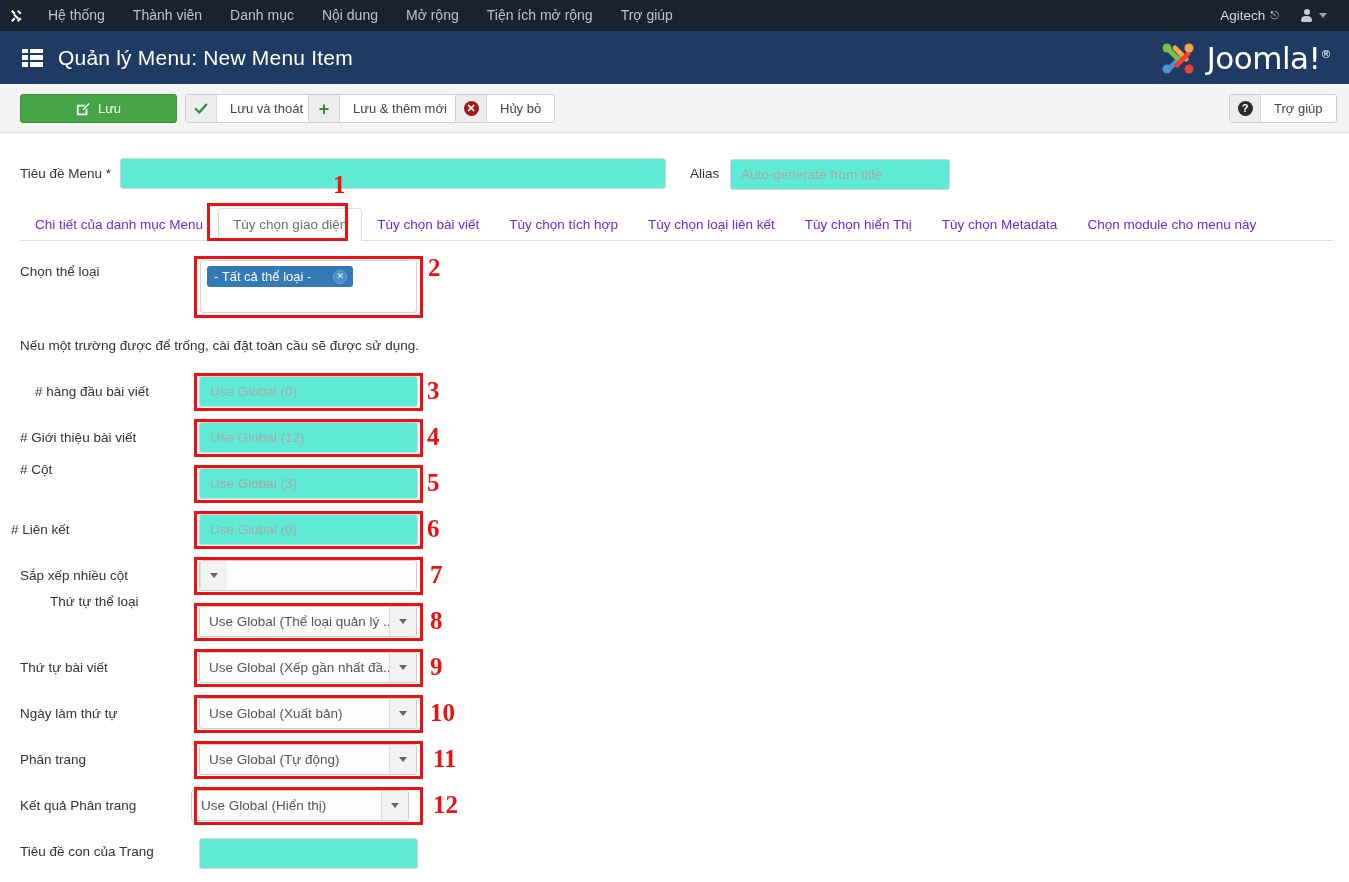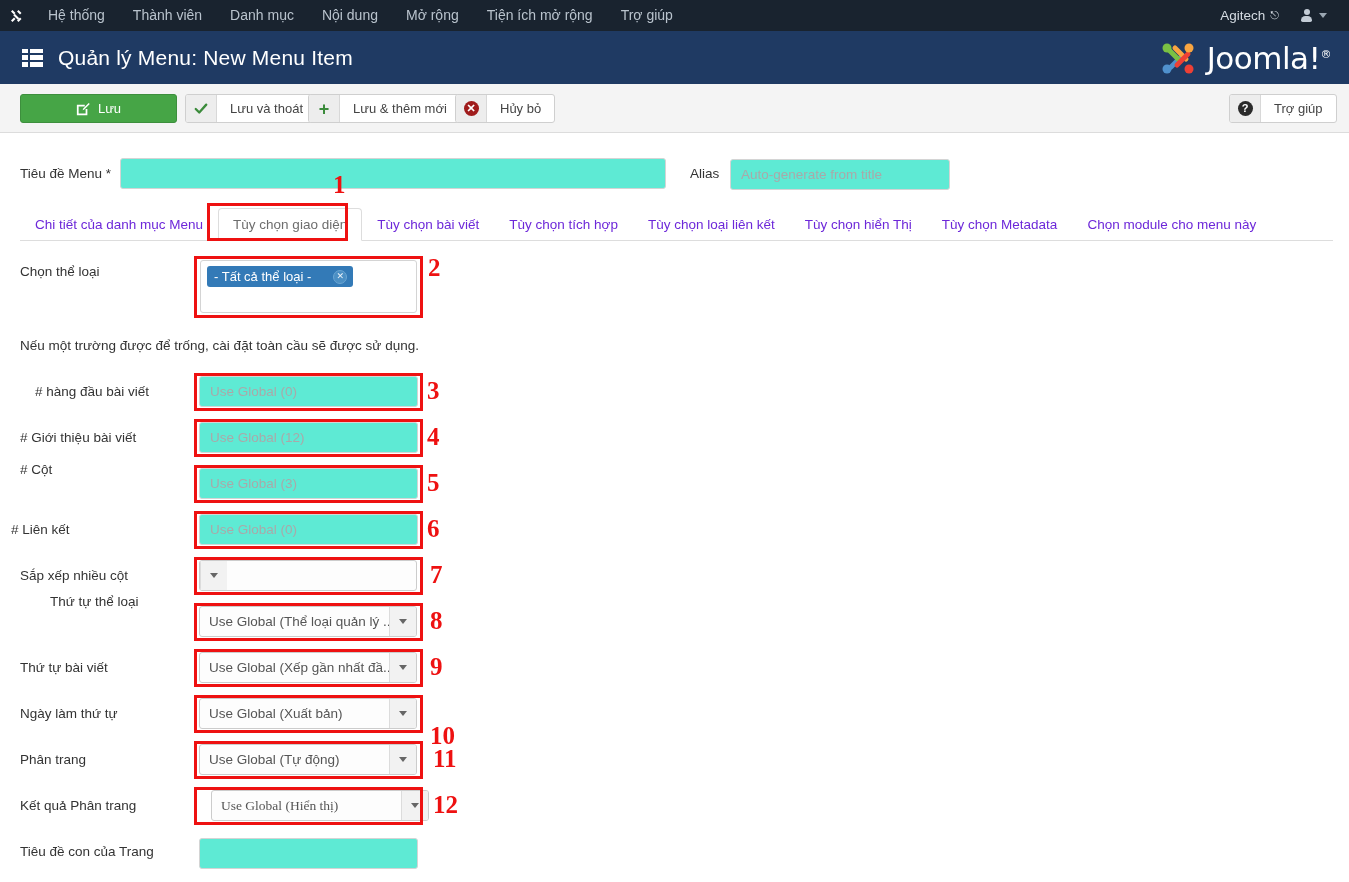"10" div.anno-num { margin-top: 23px -> none }
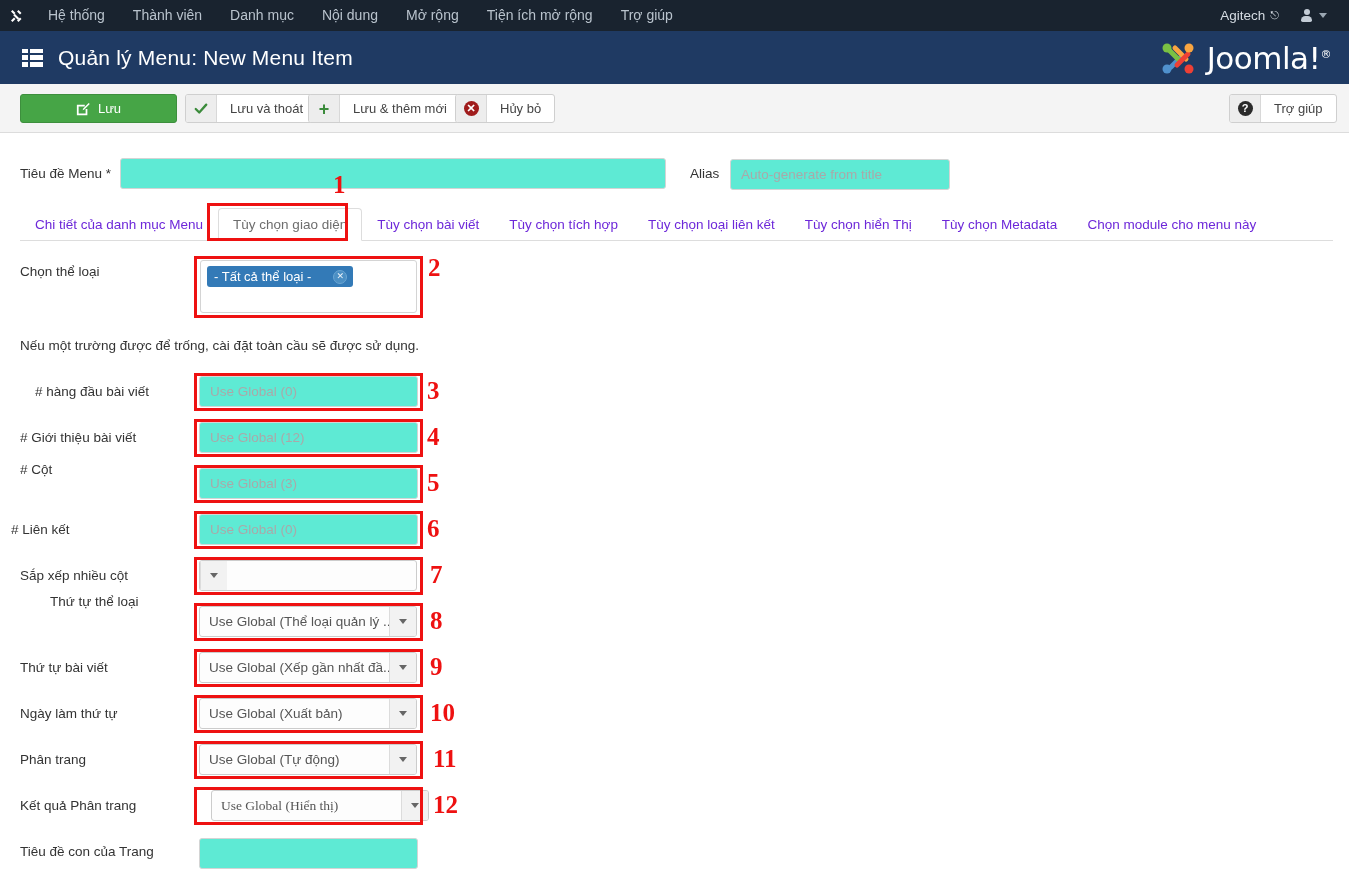"Use Global (Hiển thị)" div.selbox { font-family: Liberation Serif, serif -> none; left: 211px -> 191px }
